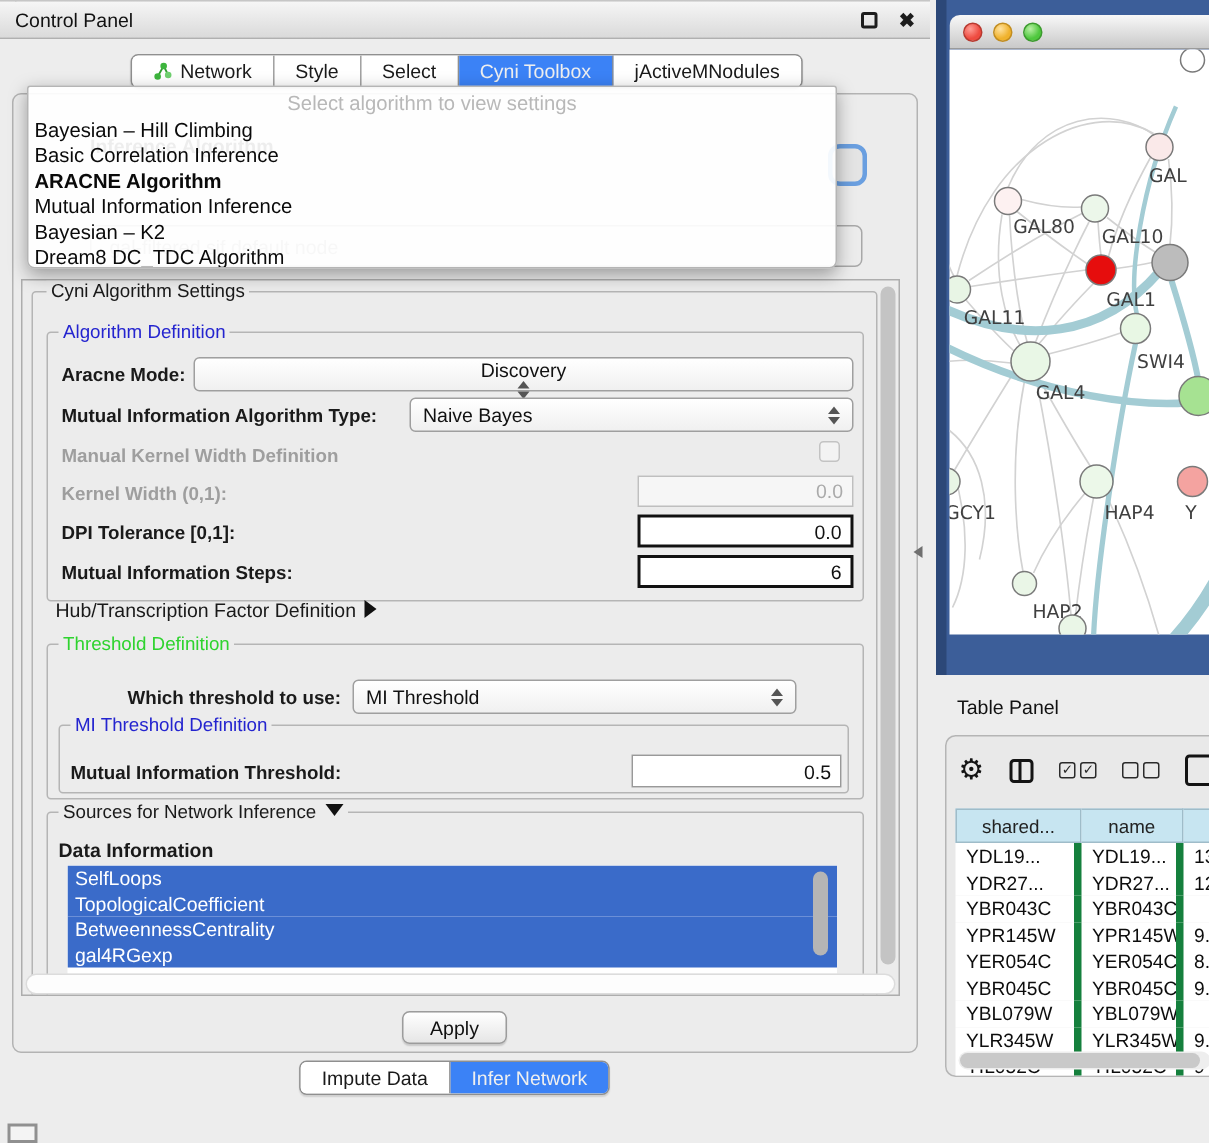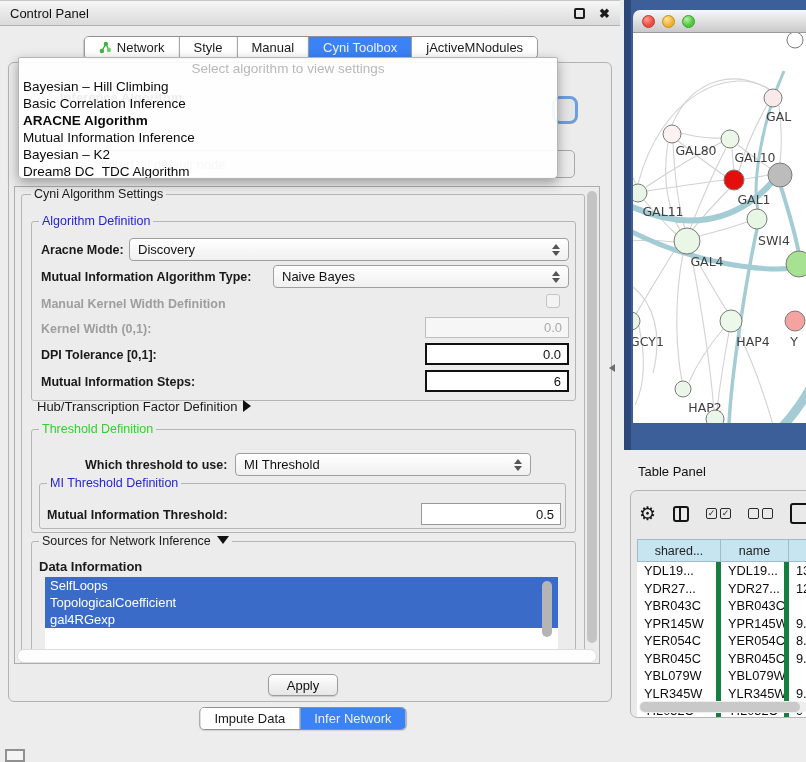"Manual" span { text: Manual -> Select }
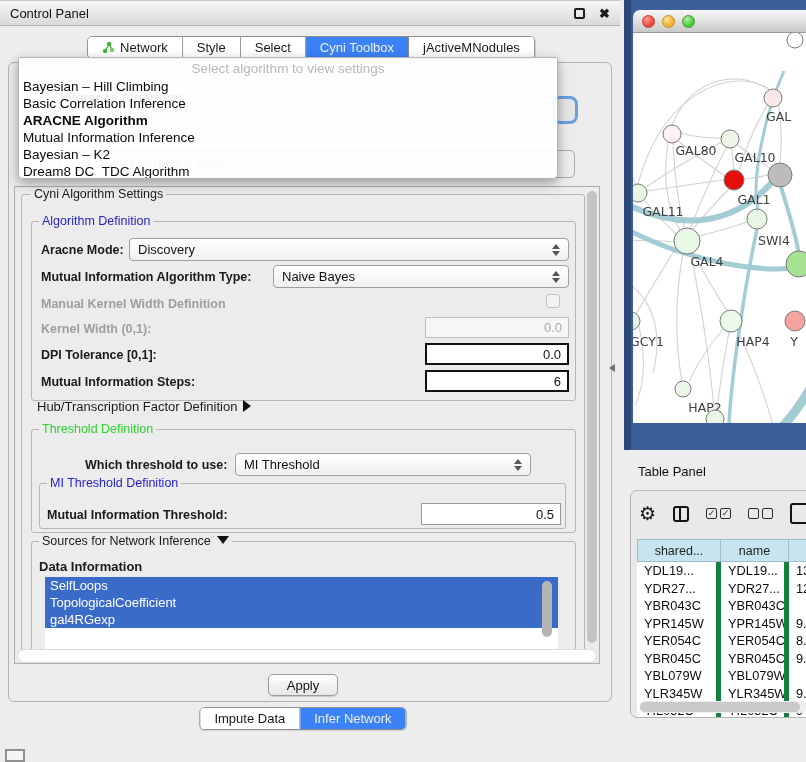"Discovery" div.combo { flex-direction: none -> column }
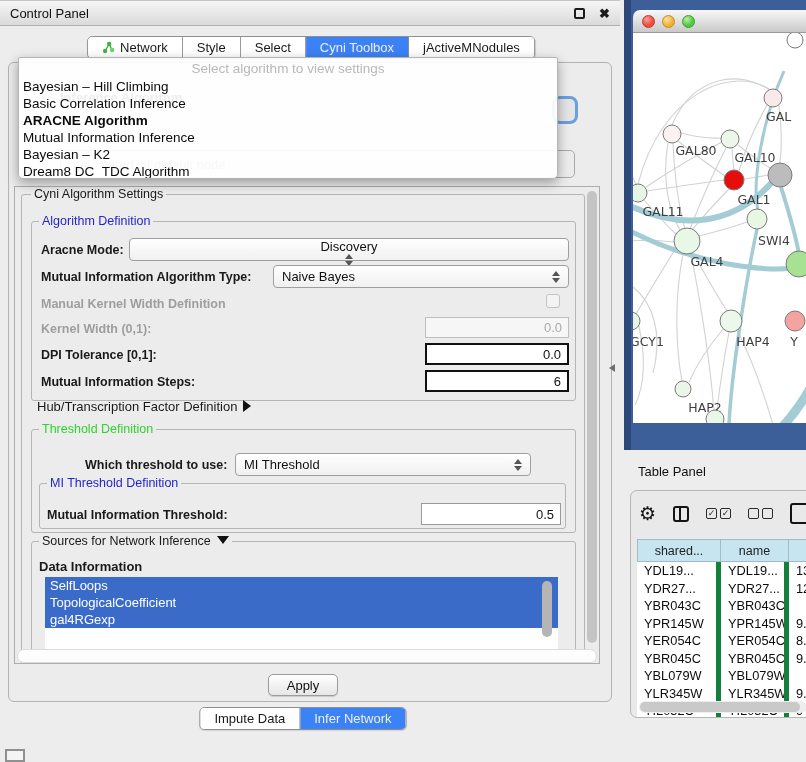"BetweennessCentrality" div.attr-item { html: none -> <div>BetweennessCentrality</div> }
